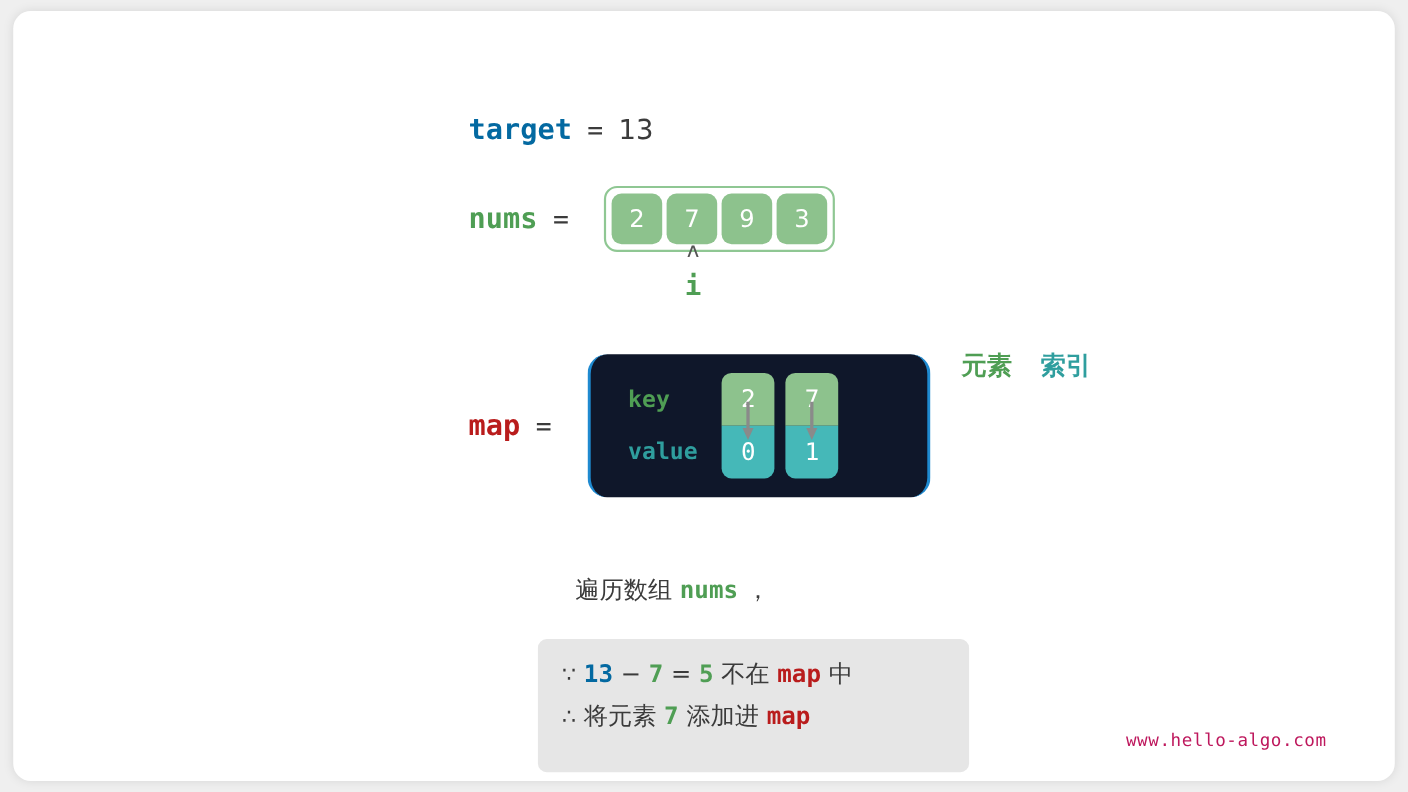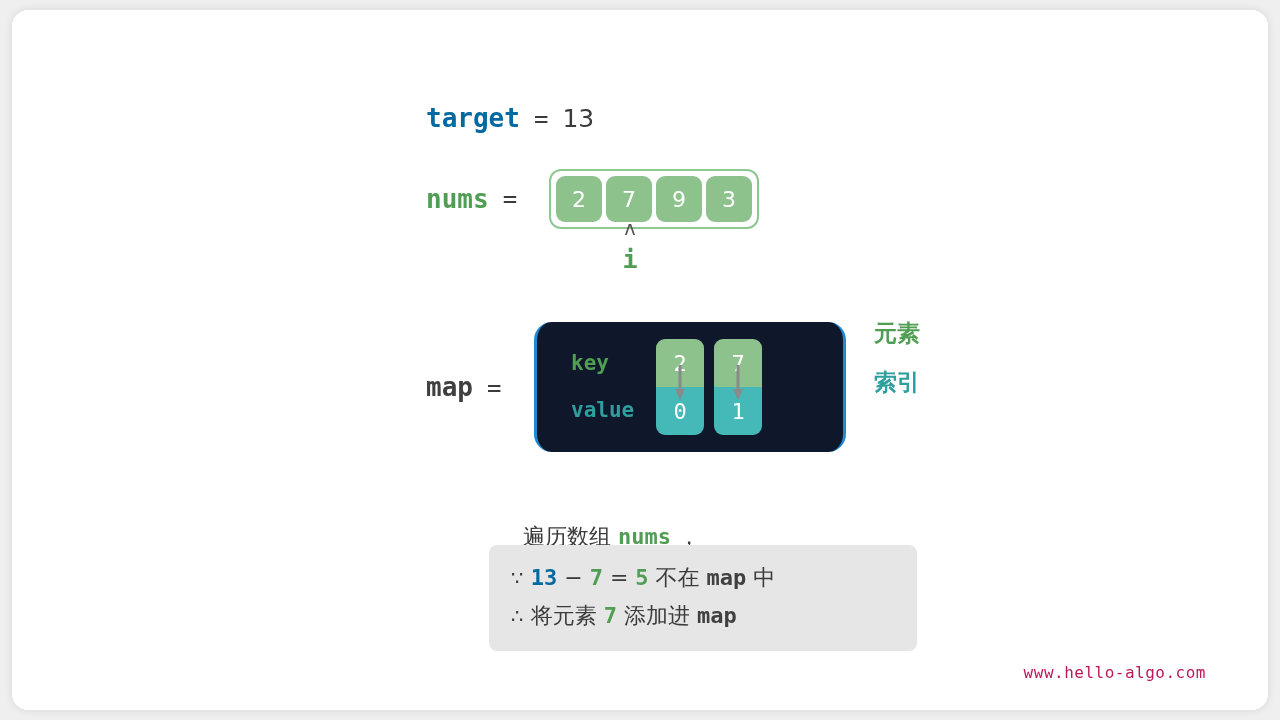"元素" #map-side-labels { flex-direction: column -> row; justify-content: flex-start -> center }
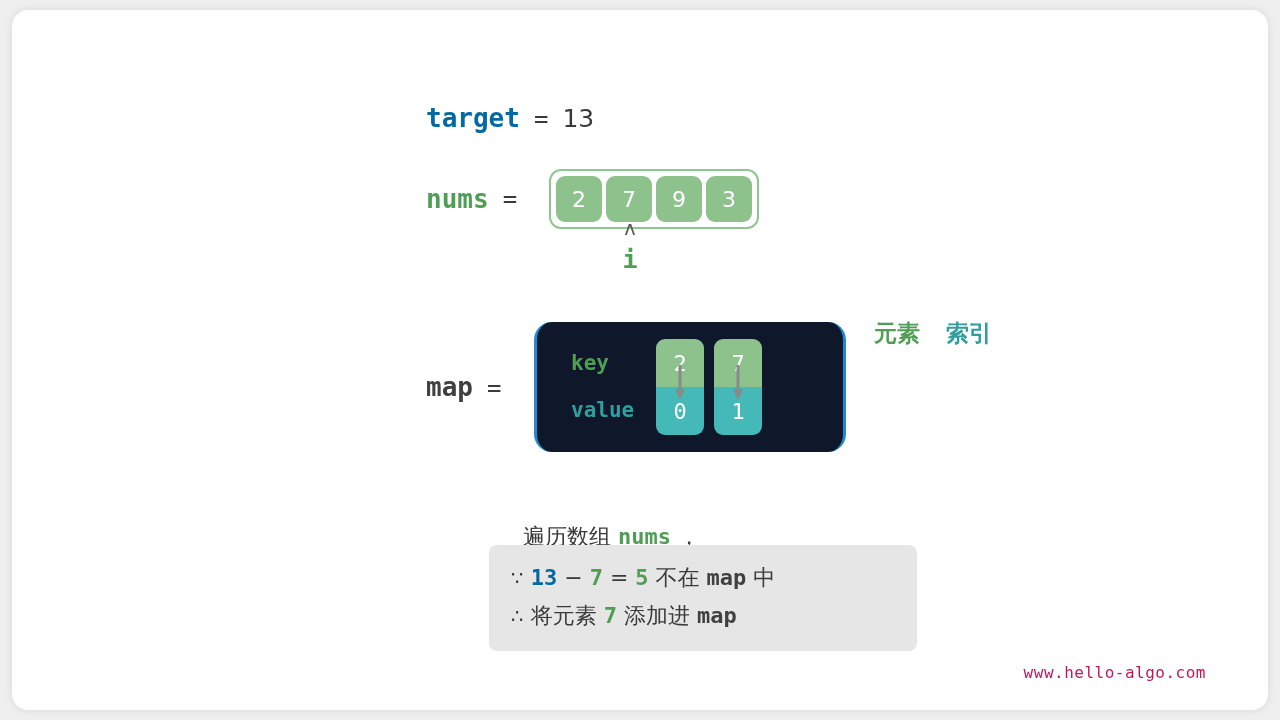"map" .c-blue { color: #404040 -> #b91c1c }
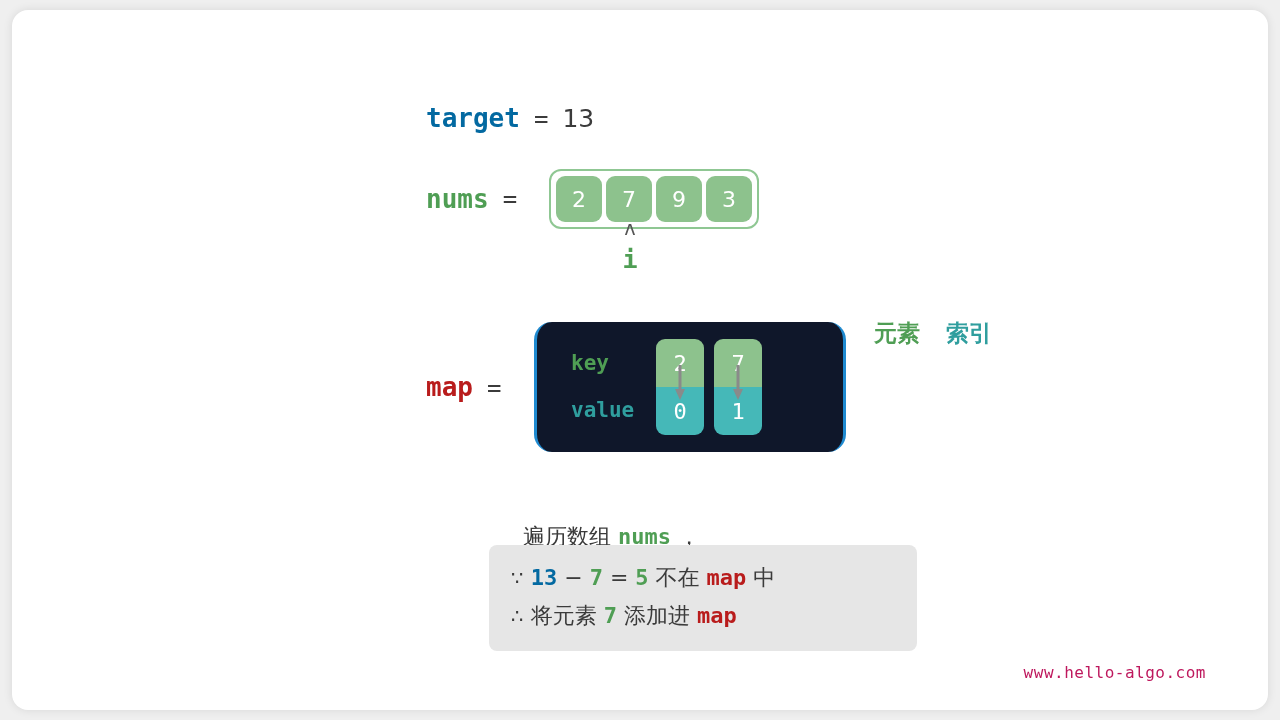"∵ 13 − 7 =" #note-box { padding: 14px 22px 16px 22px -> 14px 22px 31px 22px; top: 535px -> 571px; width: 428px -> 392px }
